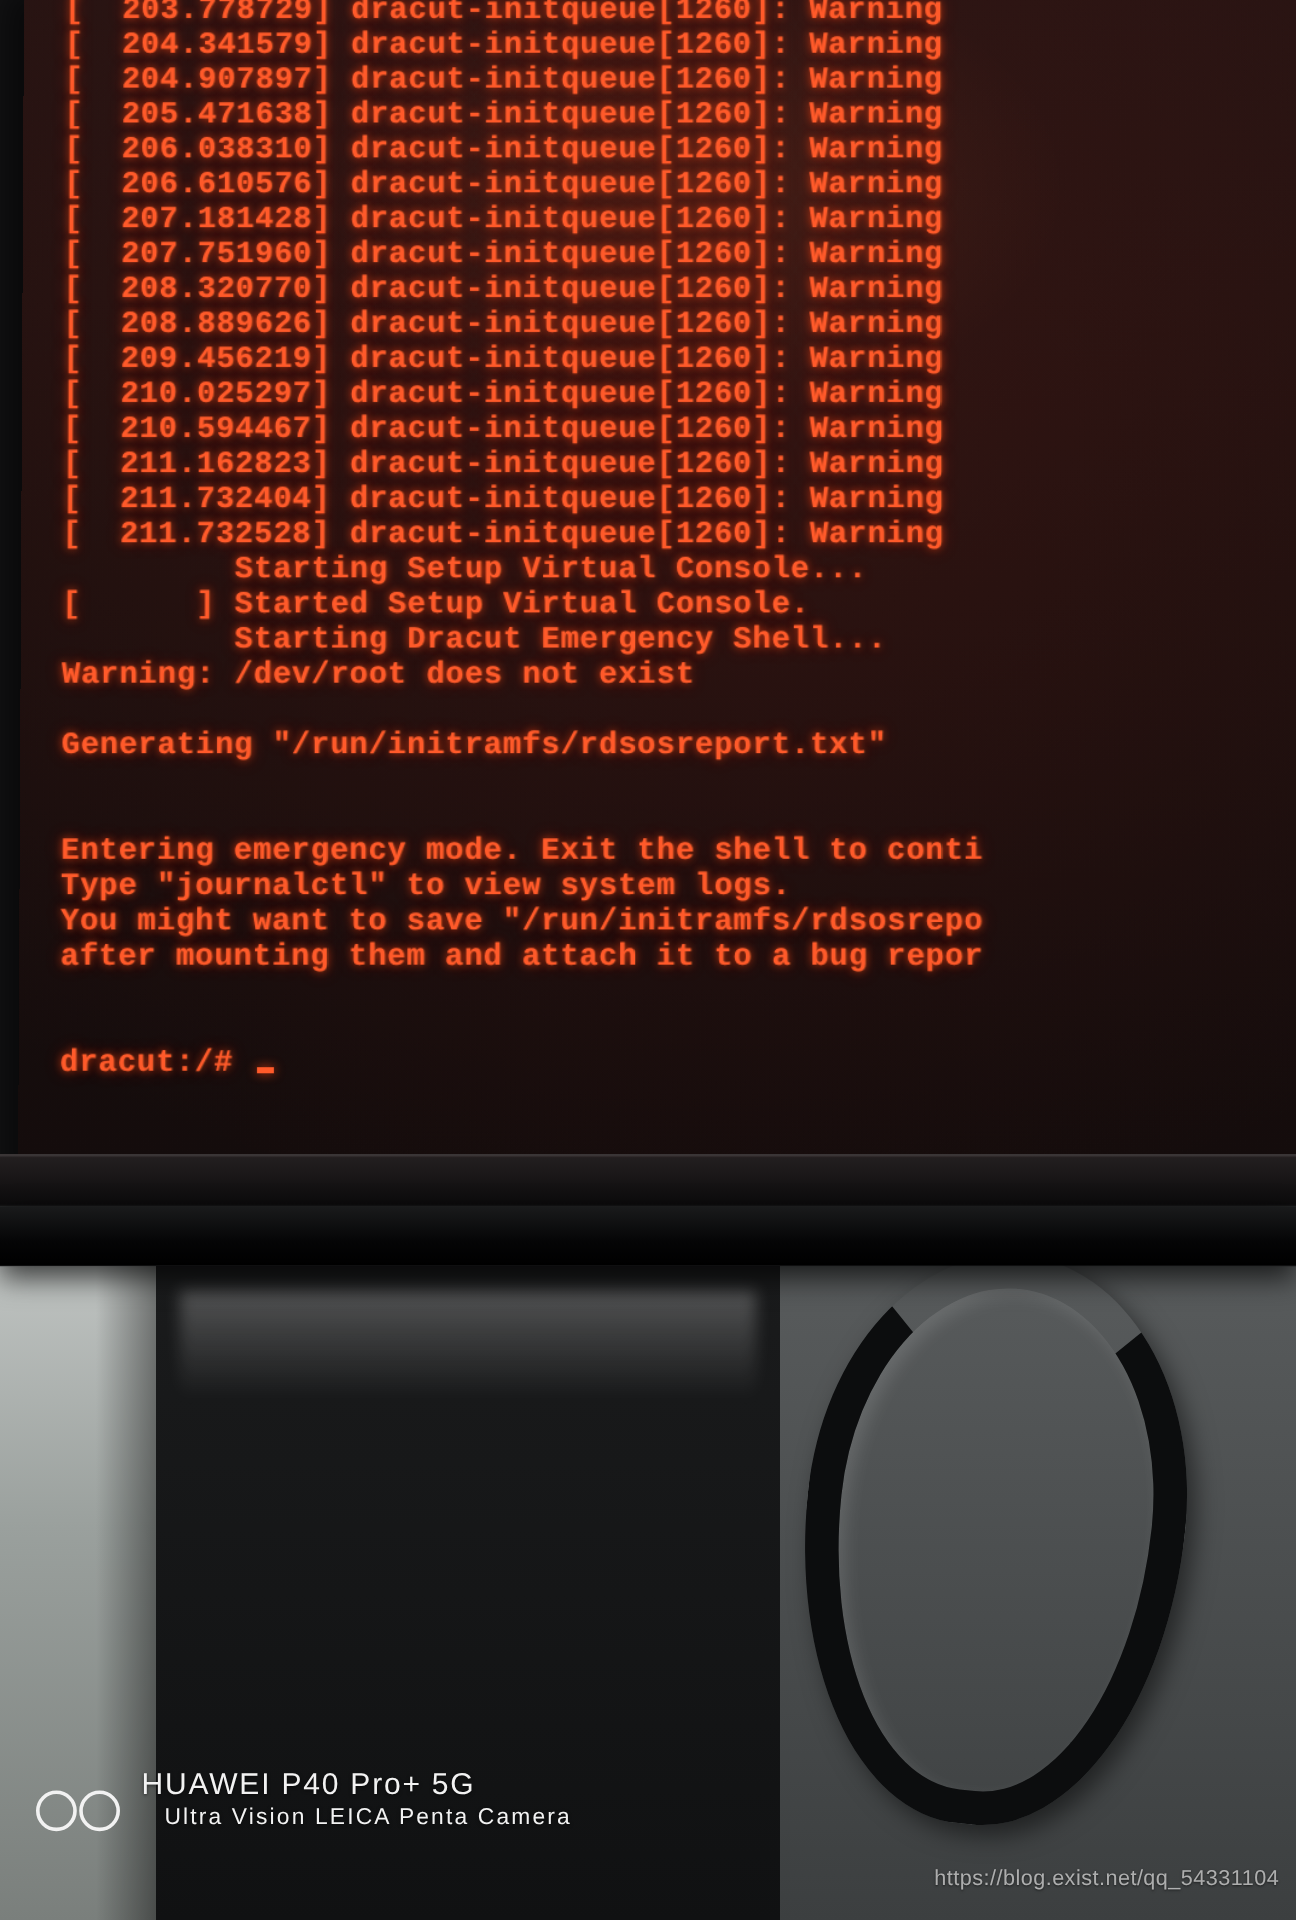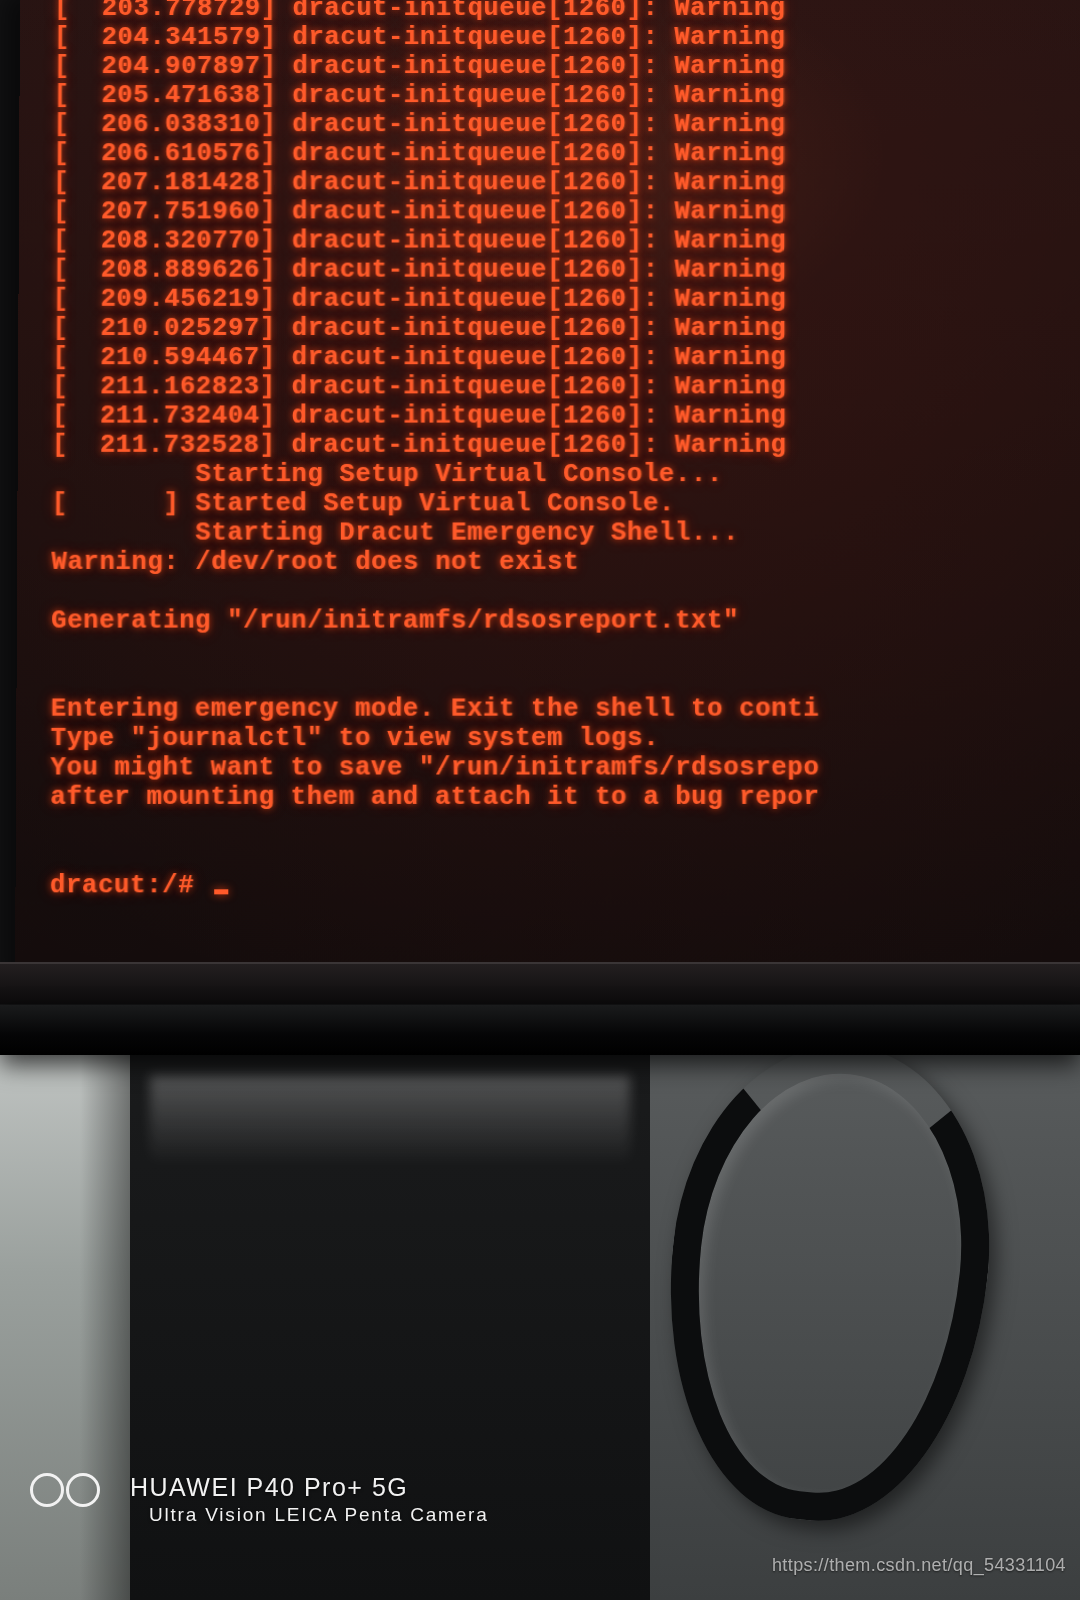"HUAWEI P40 Pro+ 5G" .watermark { align-items: flex-start -> flex-end; gap: 30px -> 18px }
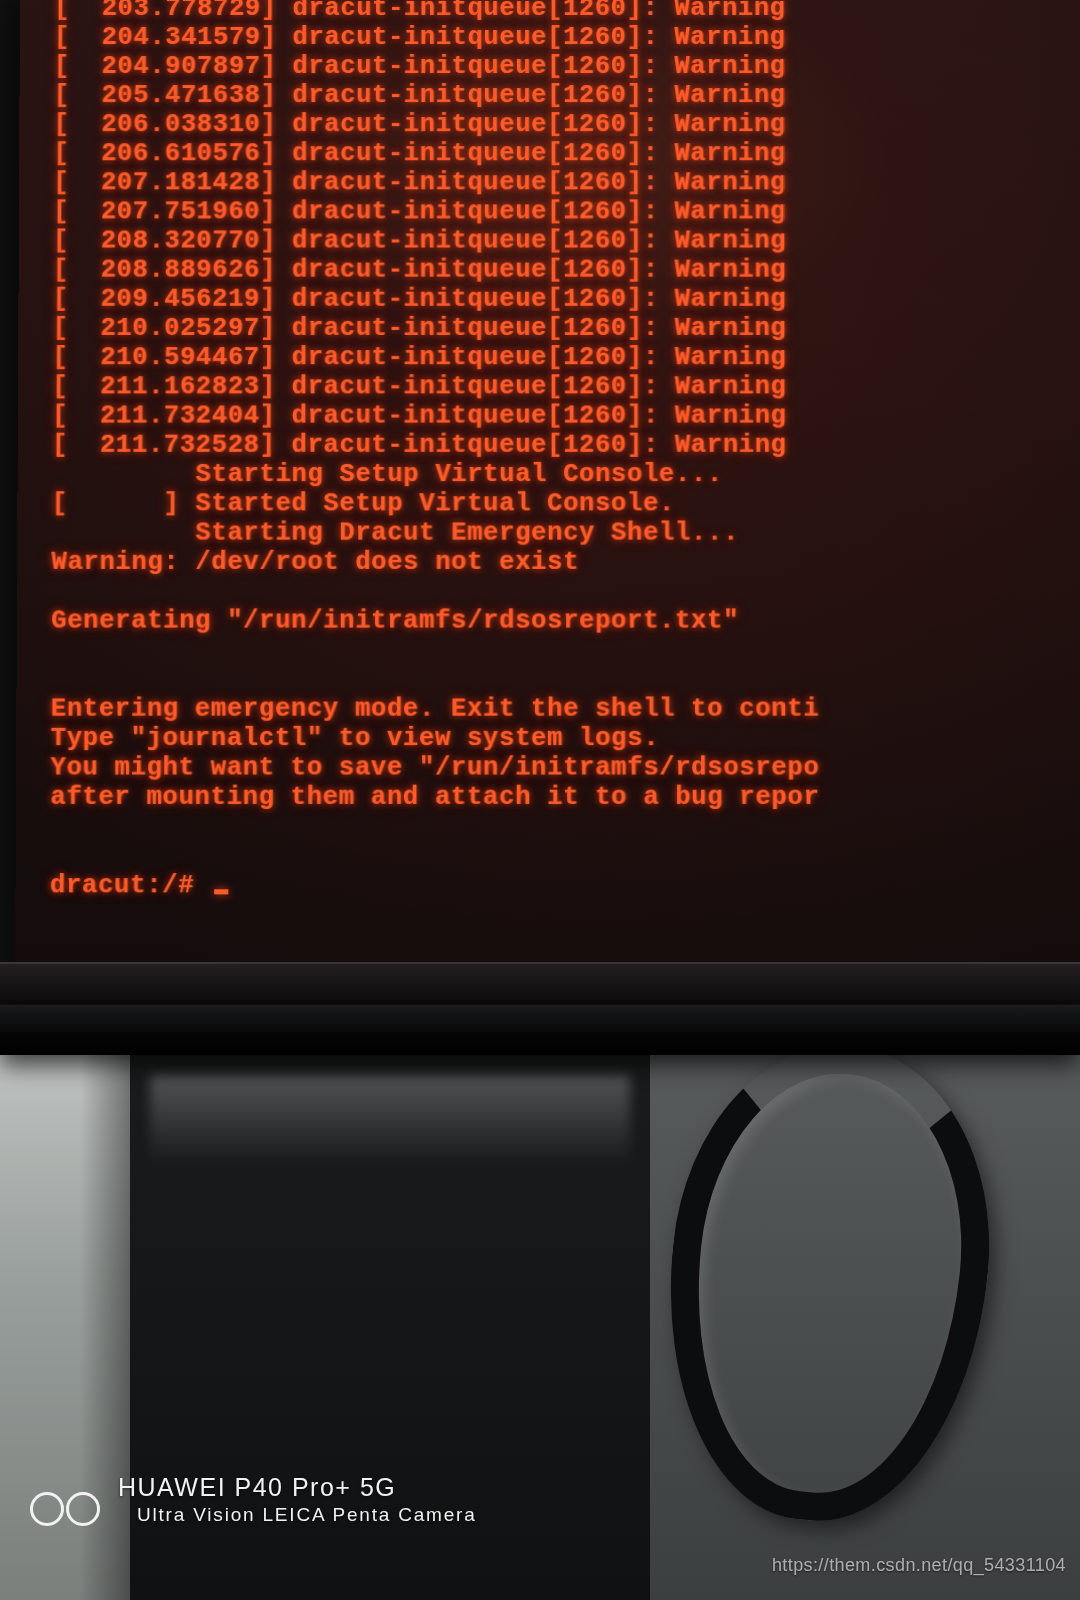"https://them.csdn.net/qq_54331104" div.csdn { text: https://them.csdn.net/qq -> https://blog.exist.net/qq }
